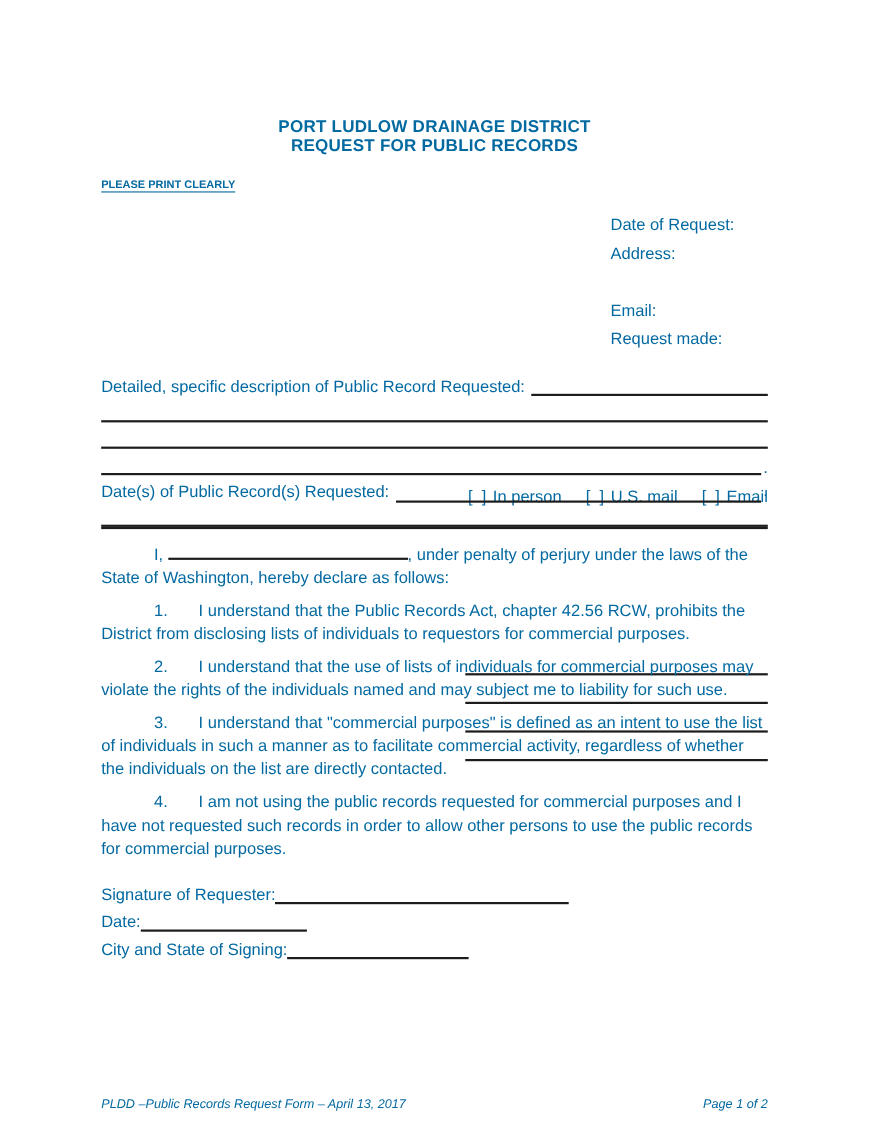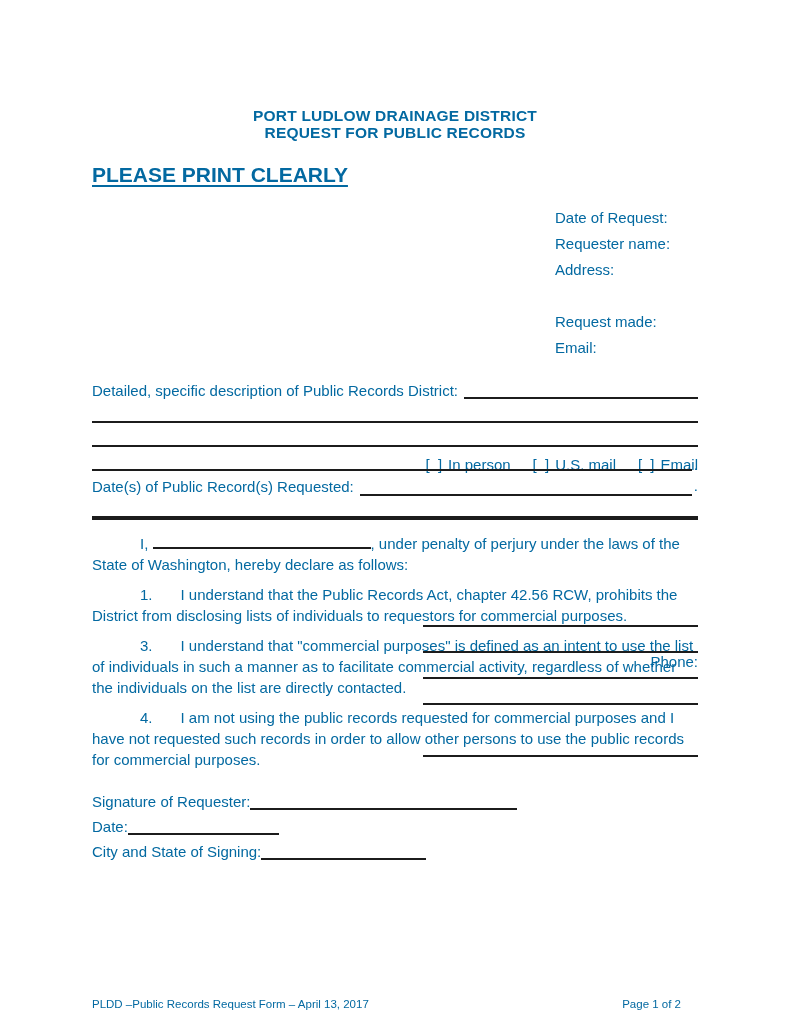"PLEASE PRINT CLEARLY" .print-clearly { font-size: 21px -> 10px }
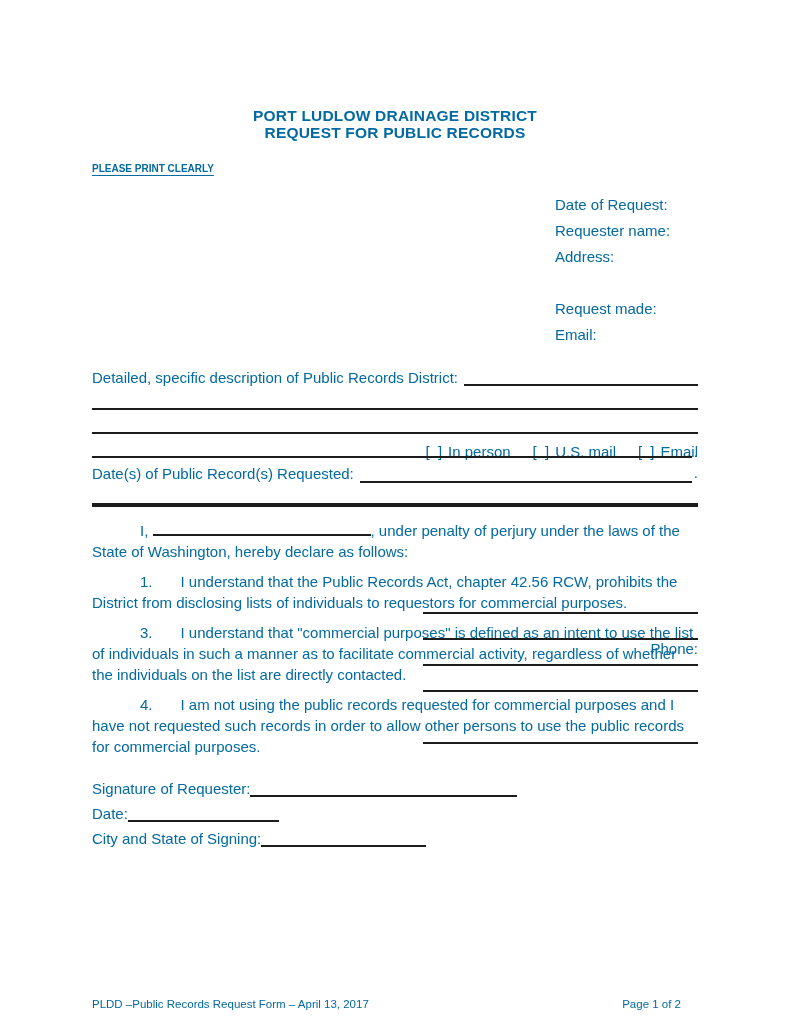"Requester name:" div.frow { html: <div> <span>Requester name:</span> <span></span> <span>Phone:</span> <span></span> </div> -> none }
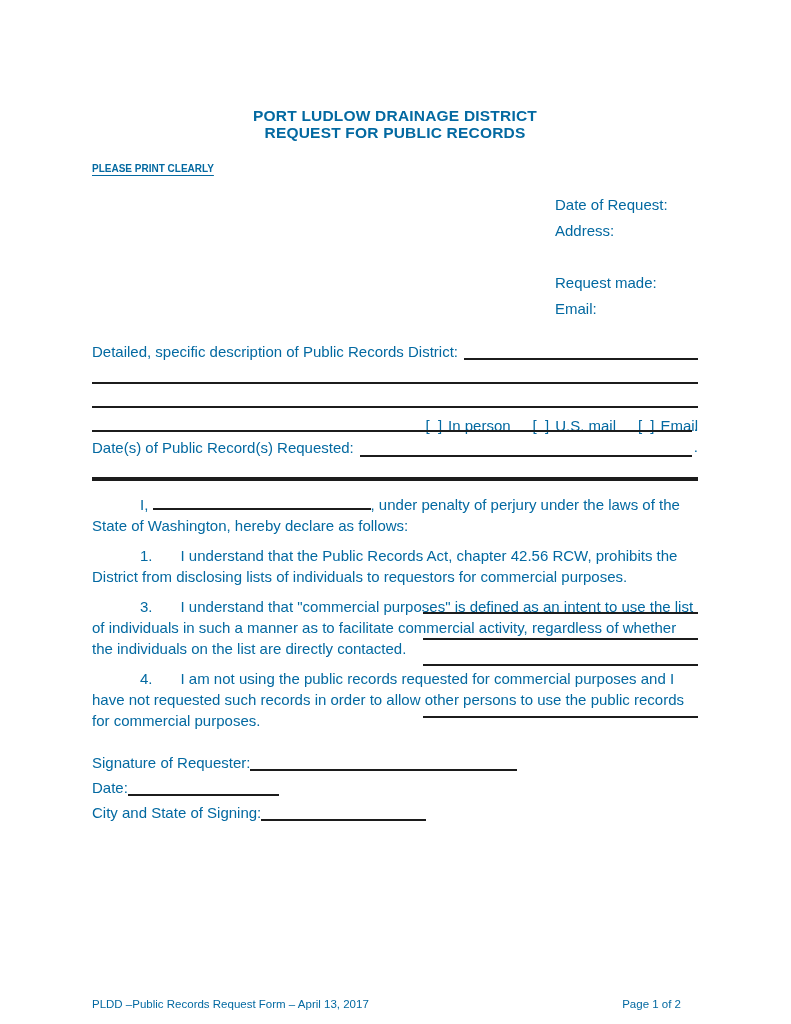"Request made:" div.frow { order: before "Email:" -> after "Email:" }
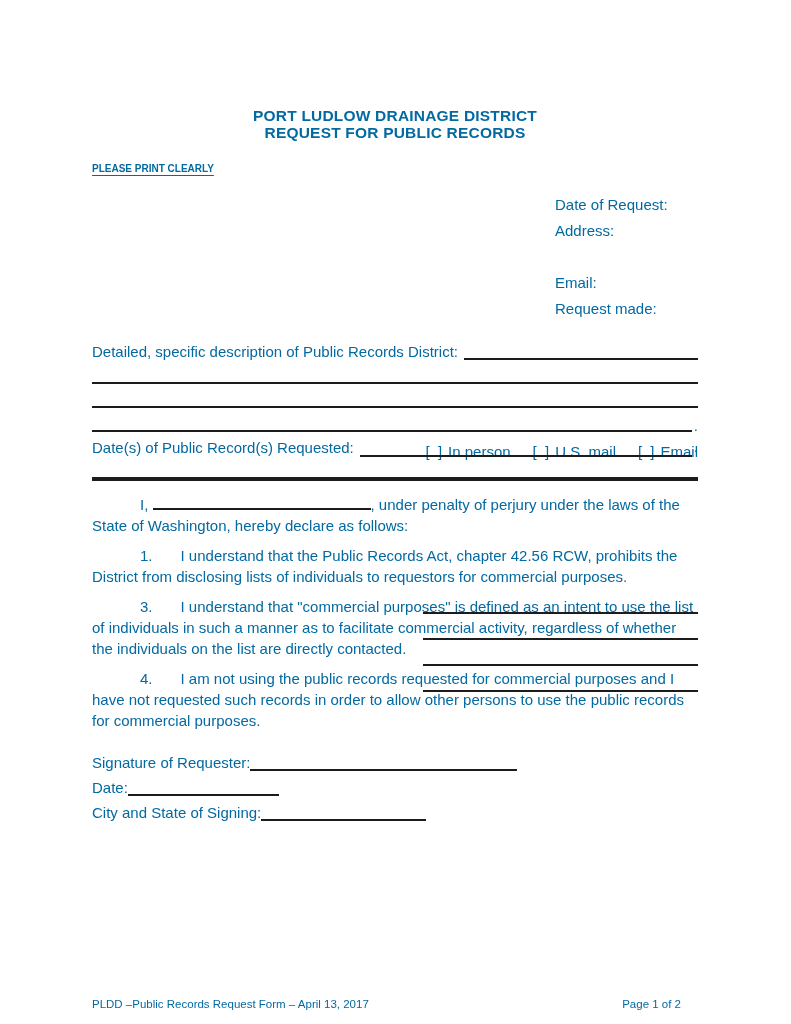"Detailed, specific description of Public" span.flabel-auto { text: Records District -> Record Requested }
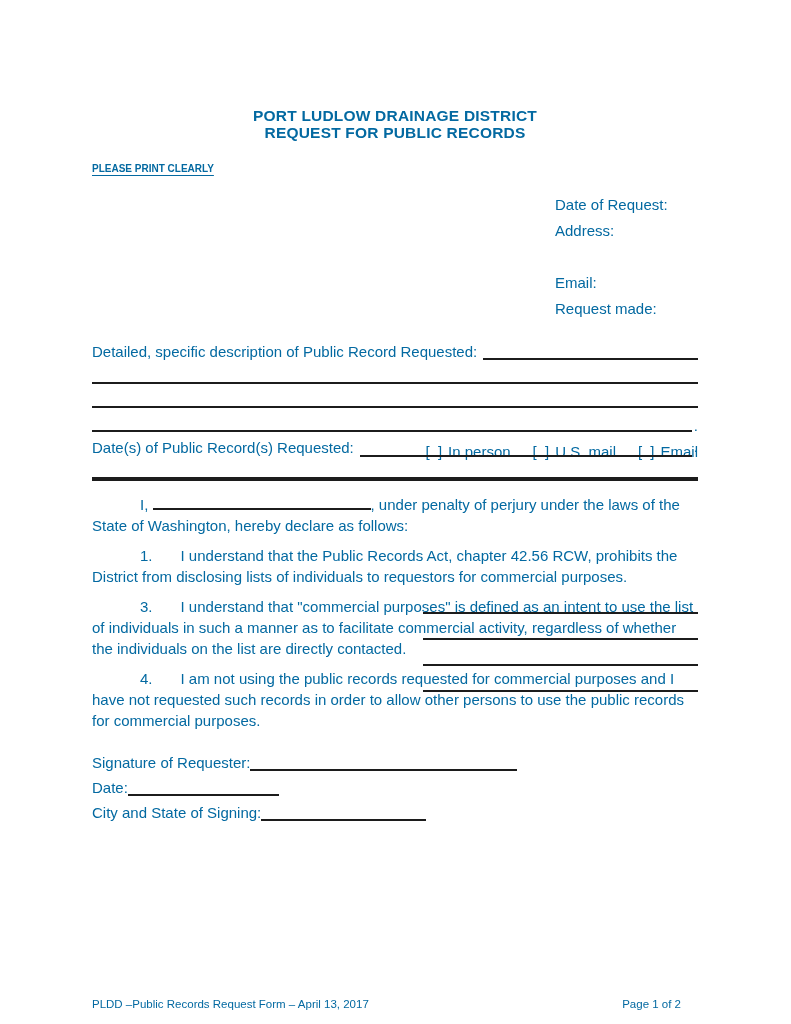"2. I understand that the" p.para { html: none -> <p><span></span><span>2.</span><span></span><span>I understand that the use of lists of individuals for commercial purposes may violate the rights of the individuals named and may subject me to liability for such use.</span></p> }
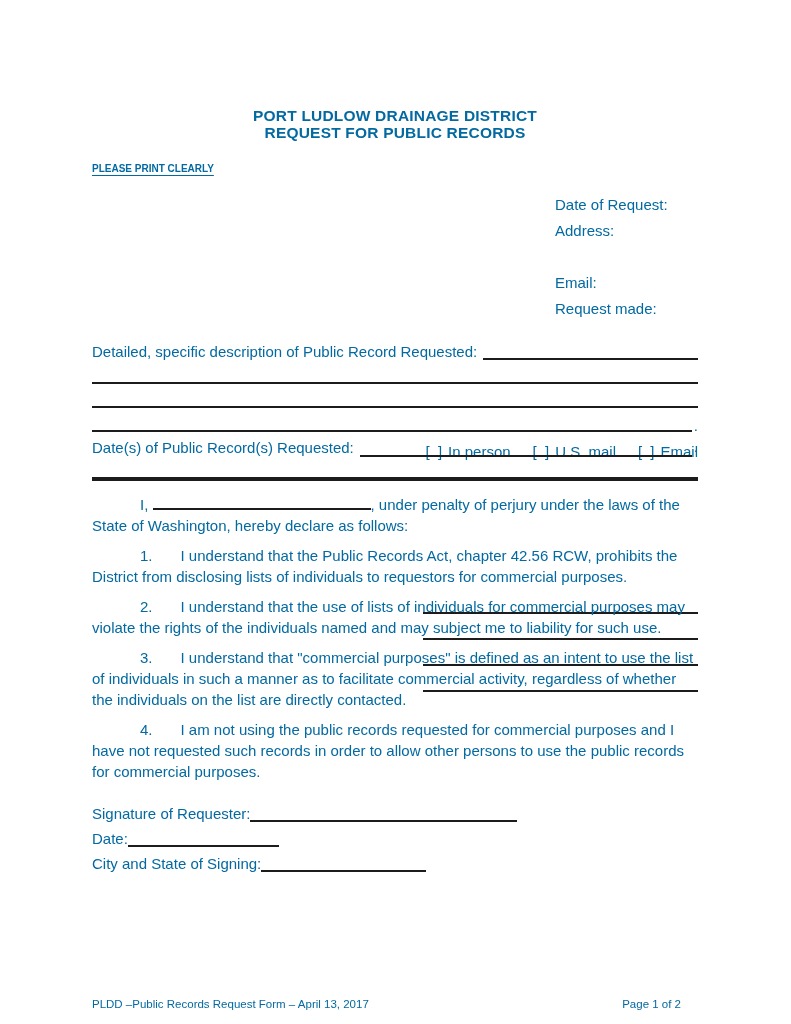"PLDD –Public Records Request Form" .footer { font-style: none -> italic; right: 110px -> 93px }
